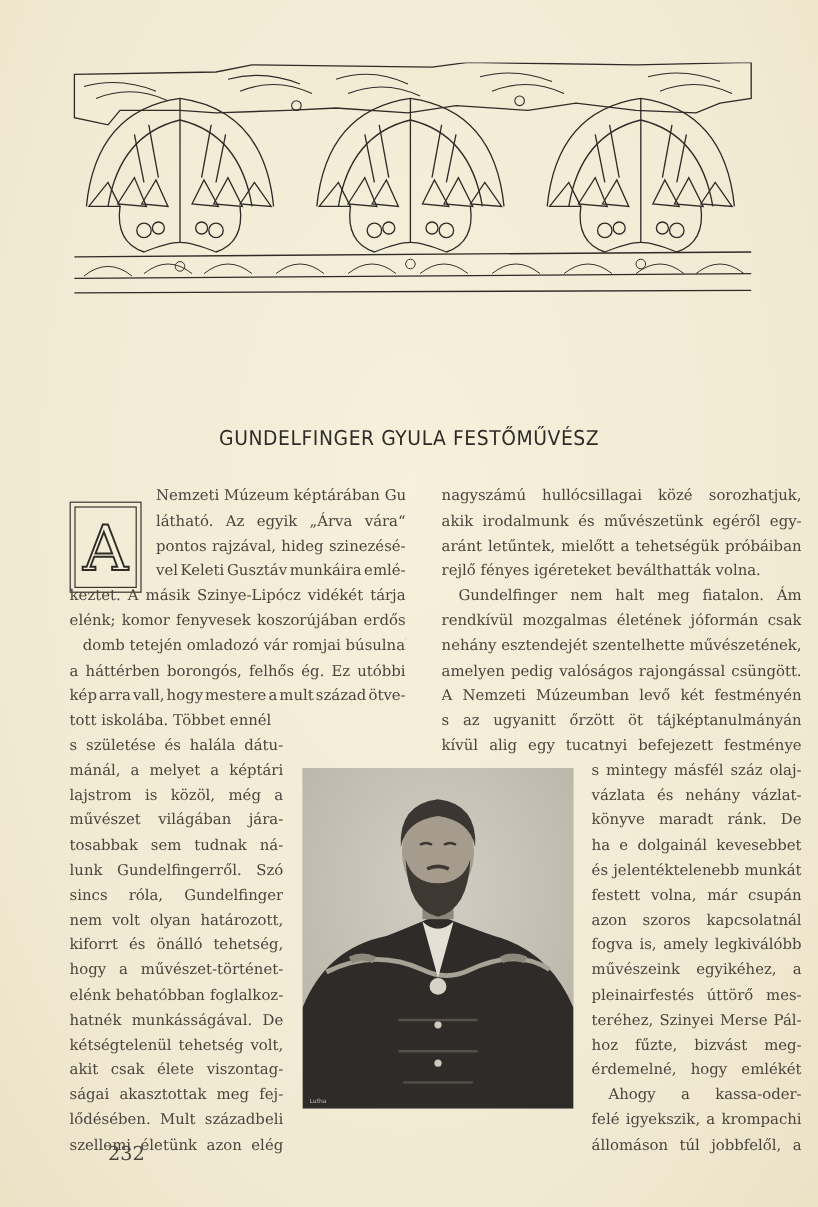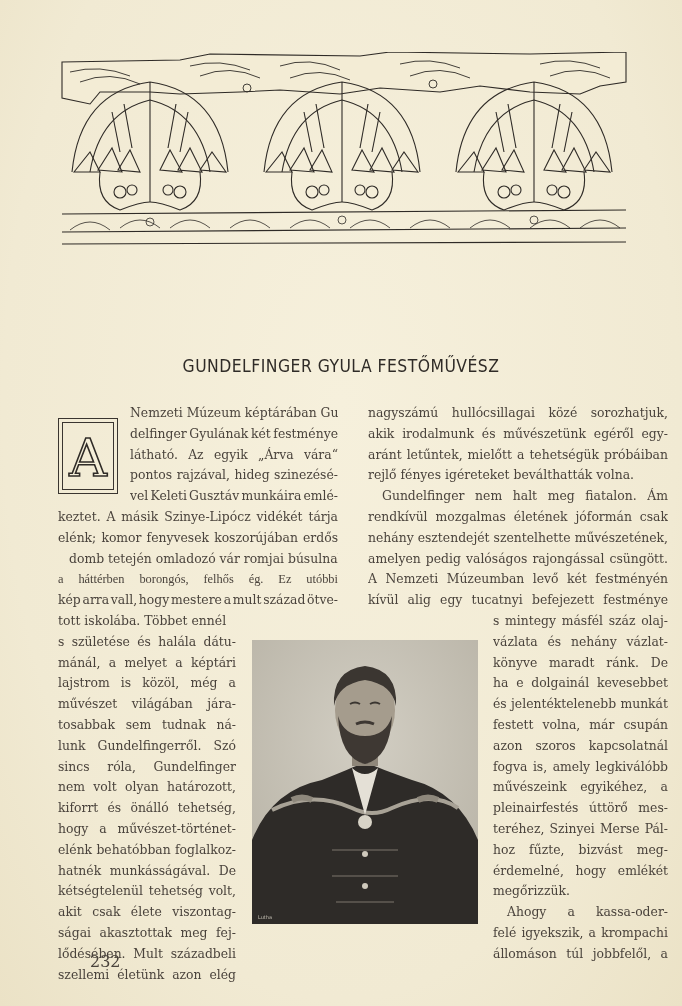"delfinger Gyulának két festménye" span.line { html: <span><span>delfinger Gyulának két festménye</span></span> -> none }
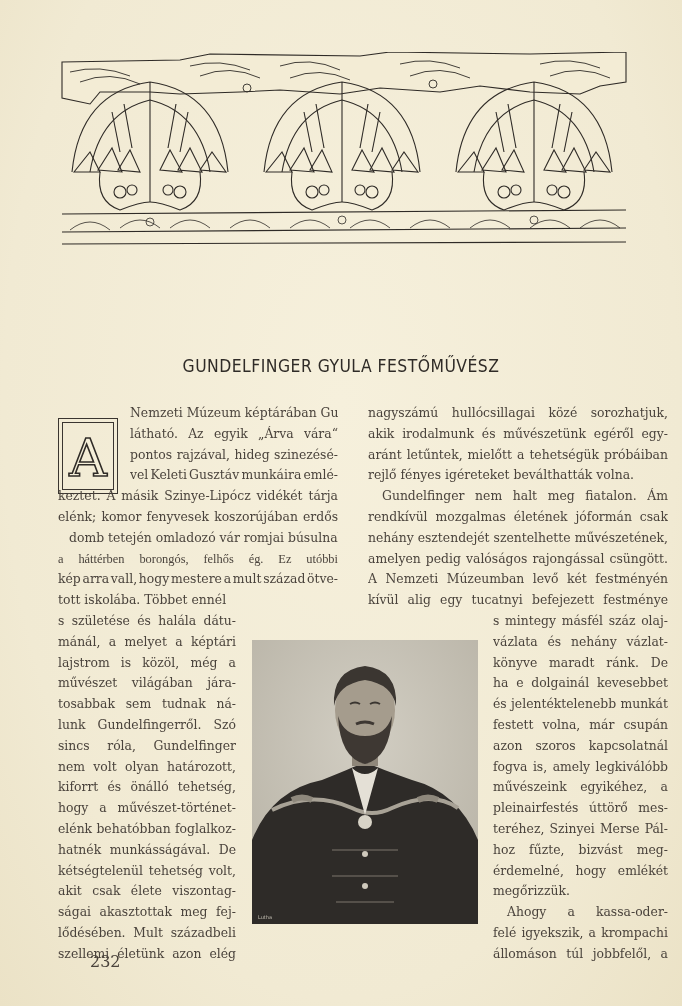"a háttérben borongós, felhős ég." span { font-family: Liberation Serif, serif -> none }
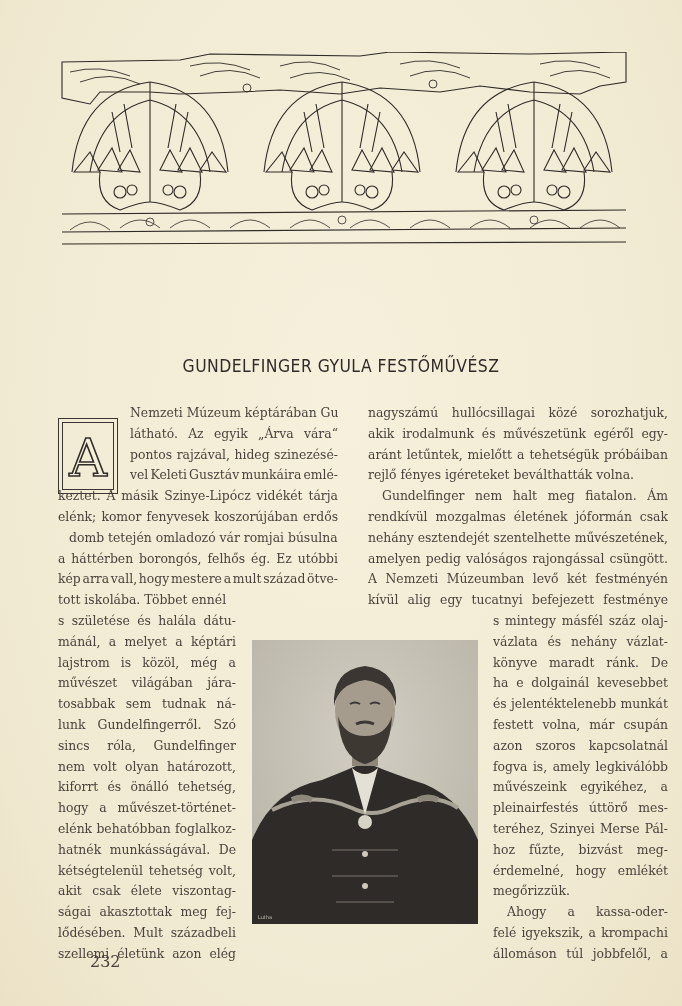"s az ugyanitt őrzött öt" span.line { html: none -> <span><span>s az ugyanitt őrzött öt tájképtanulmányán</span></span> }
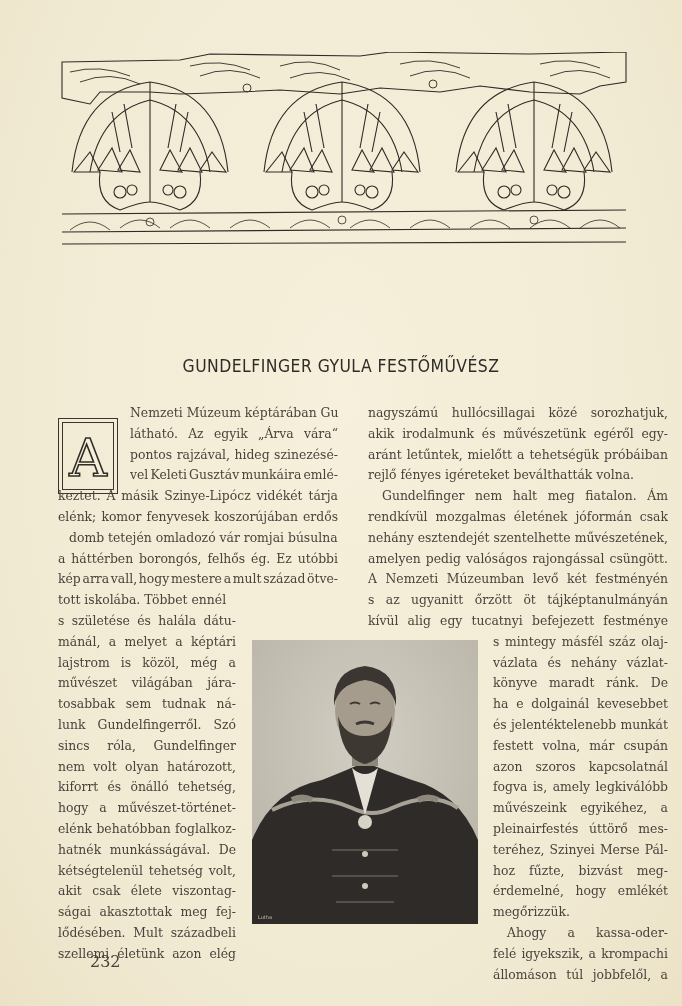"megőrizzük." span.line { html: <span>megőrizzük.</span> -> none }
